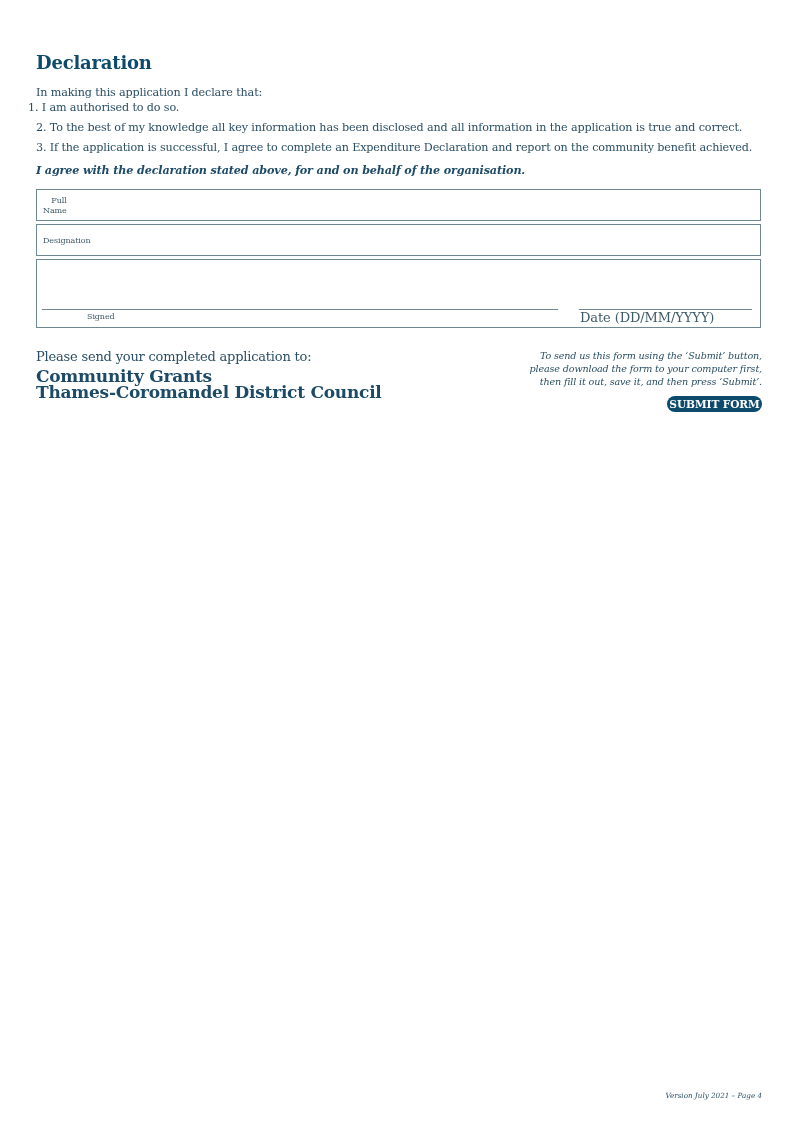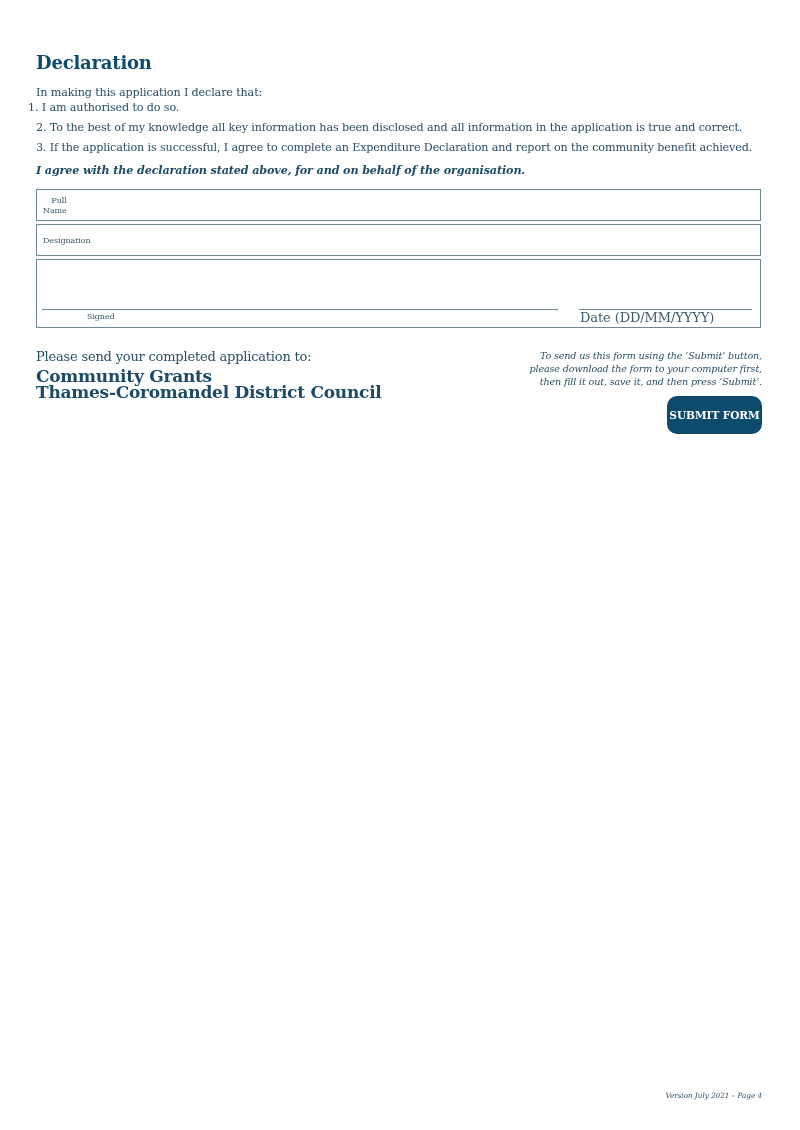"SUBMIT FORM" .submit { height: 38px -> 16px }
